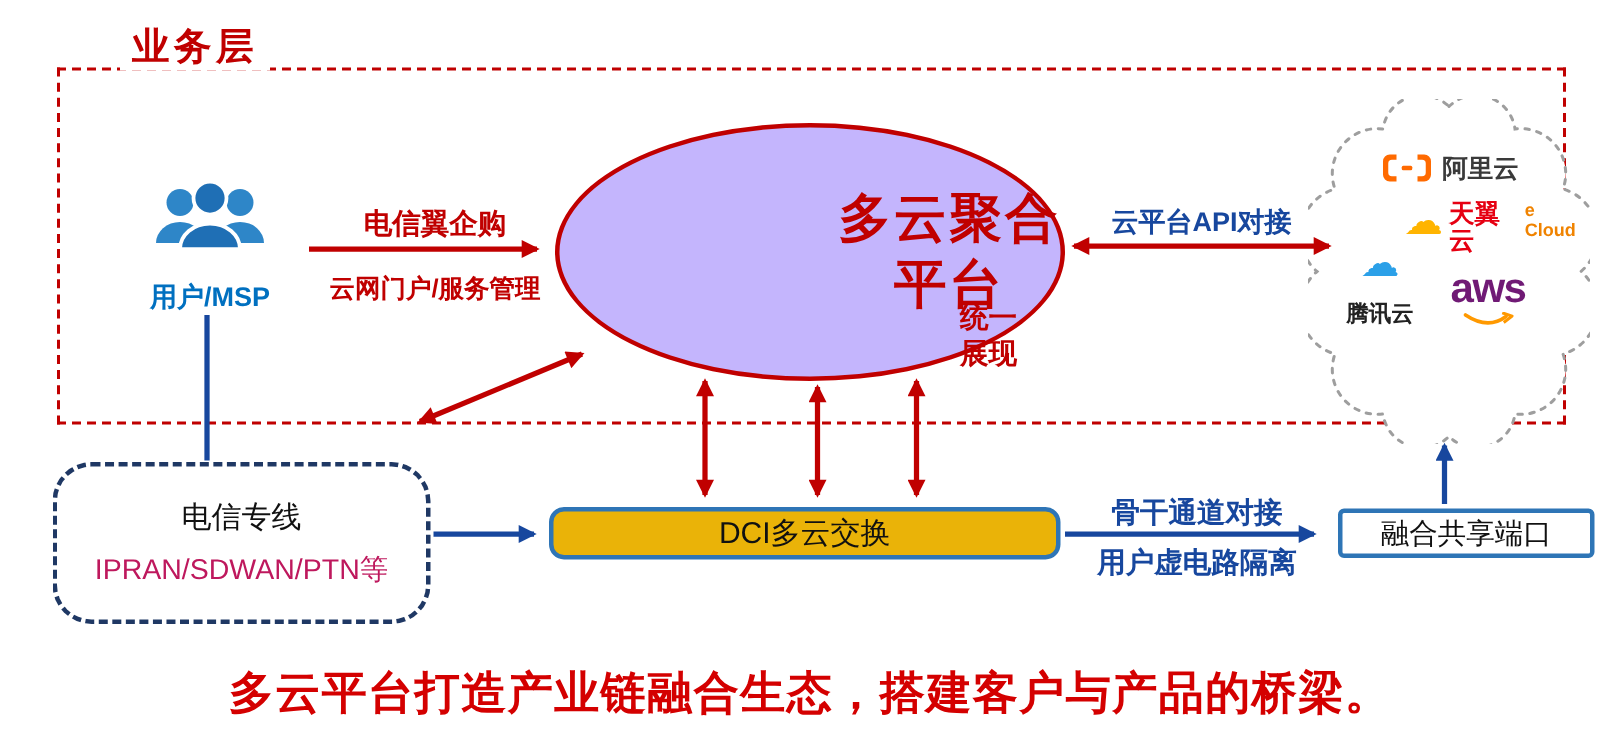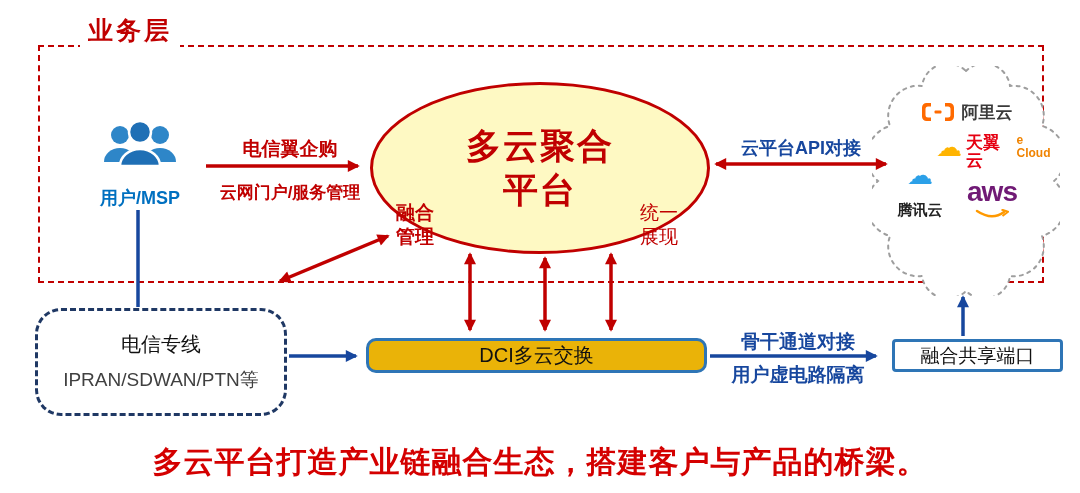"多云聚合" .ellipse { background: #fef9c3 -> #c4b5fd; justify-content: center -> flex-end }
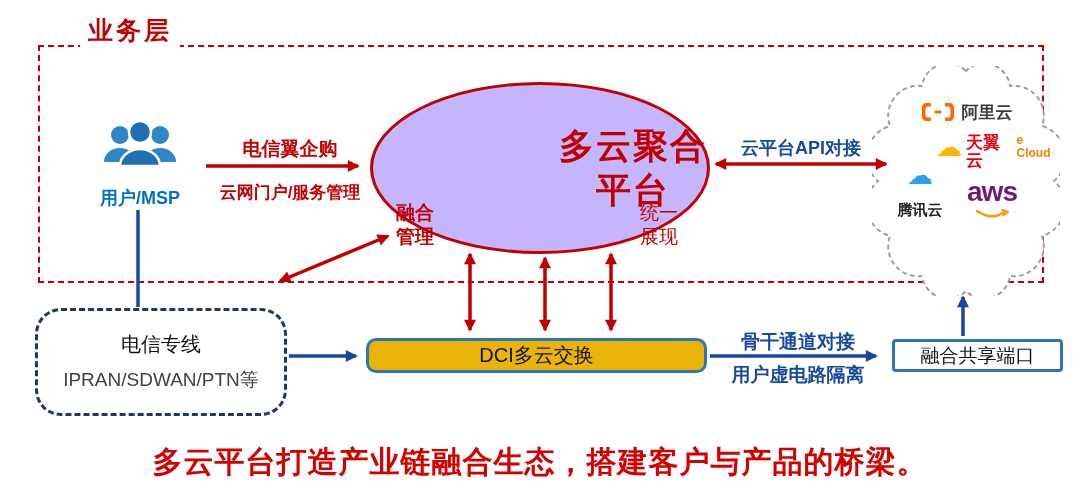"融合" div.abs { html: <div>融合 管理</div> -> none }
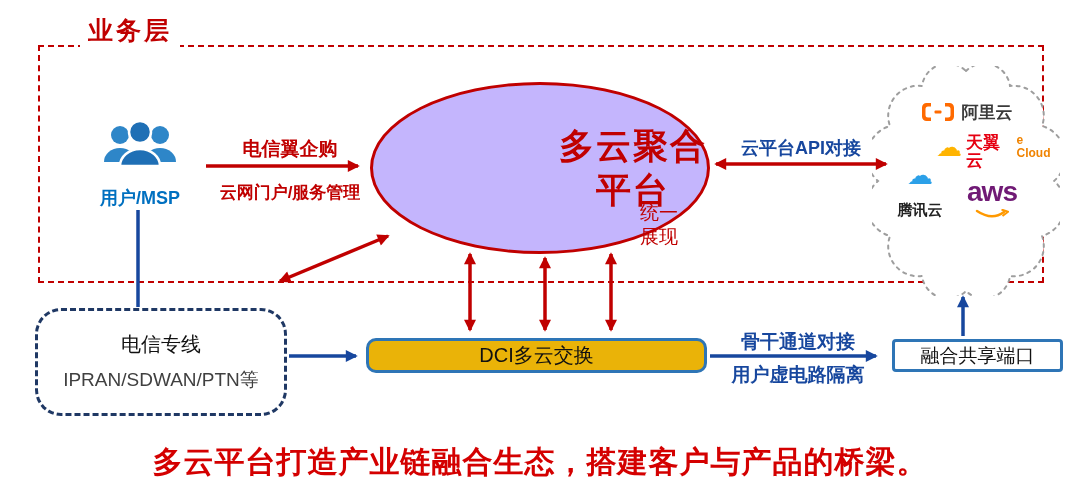"统一" .lbl-unified { font-weight: normal -> bold }
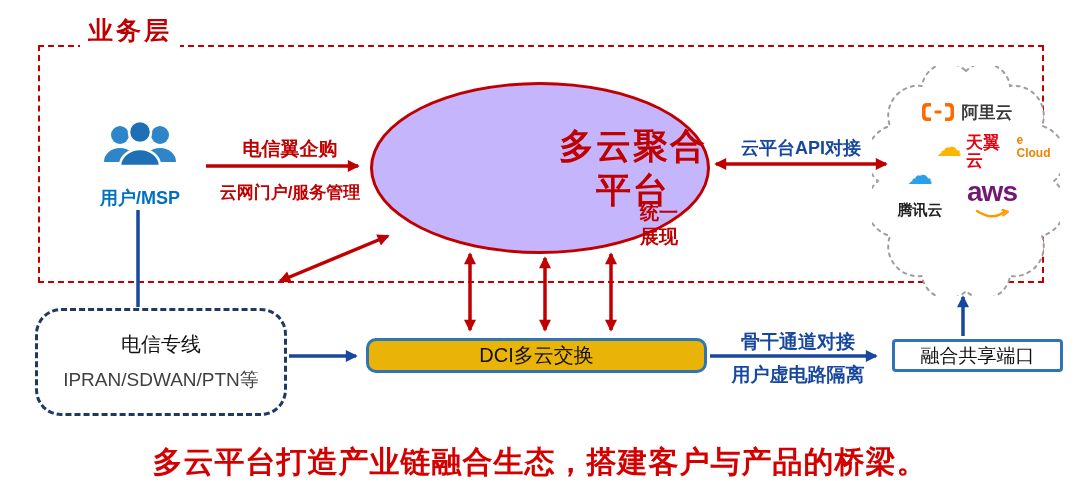"IPRAN/SDWAN/PTN等" .line-box .l2 { color: #404040 -> #be185d }
